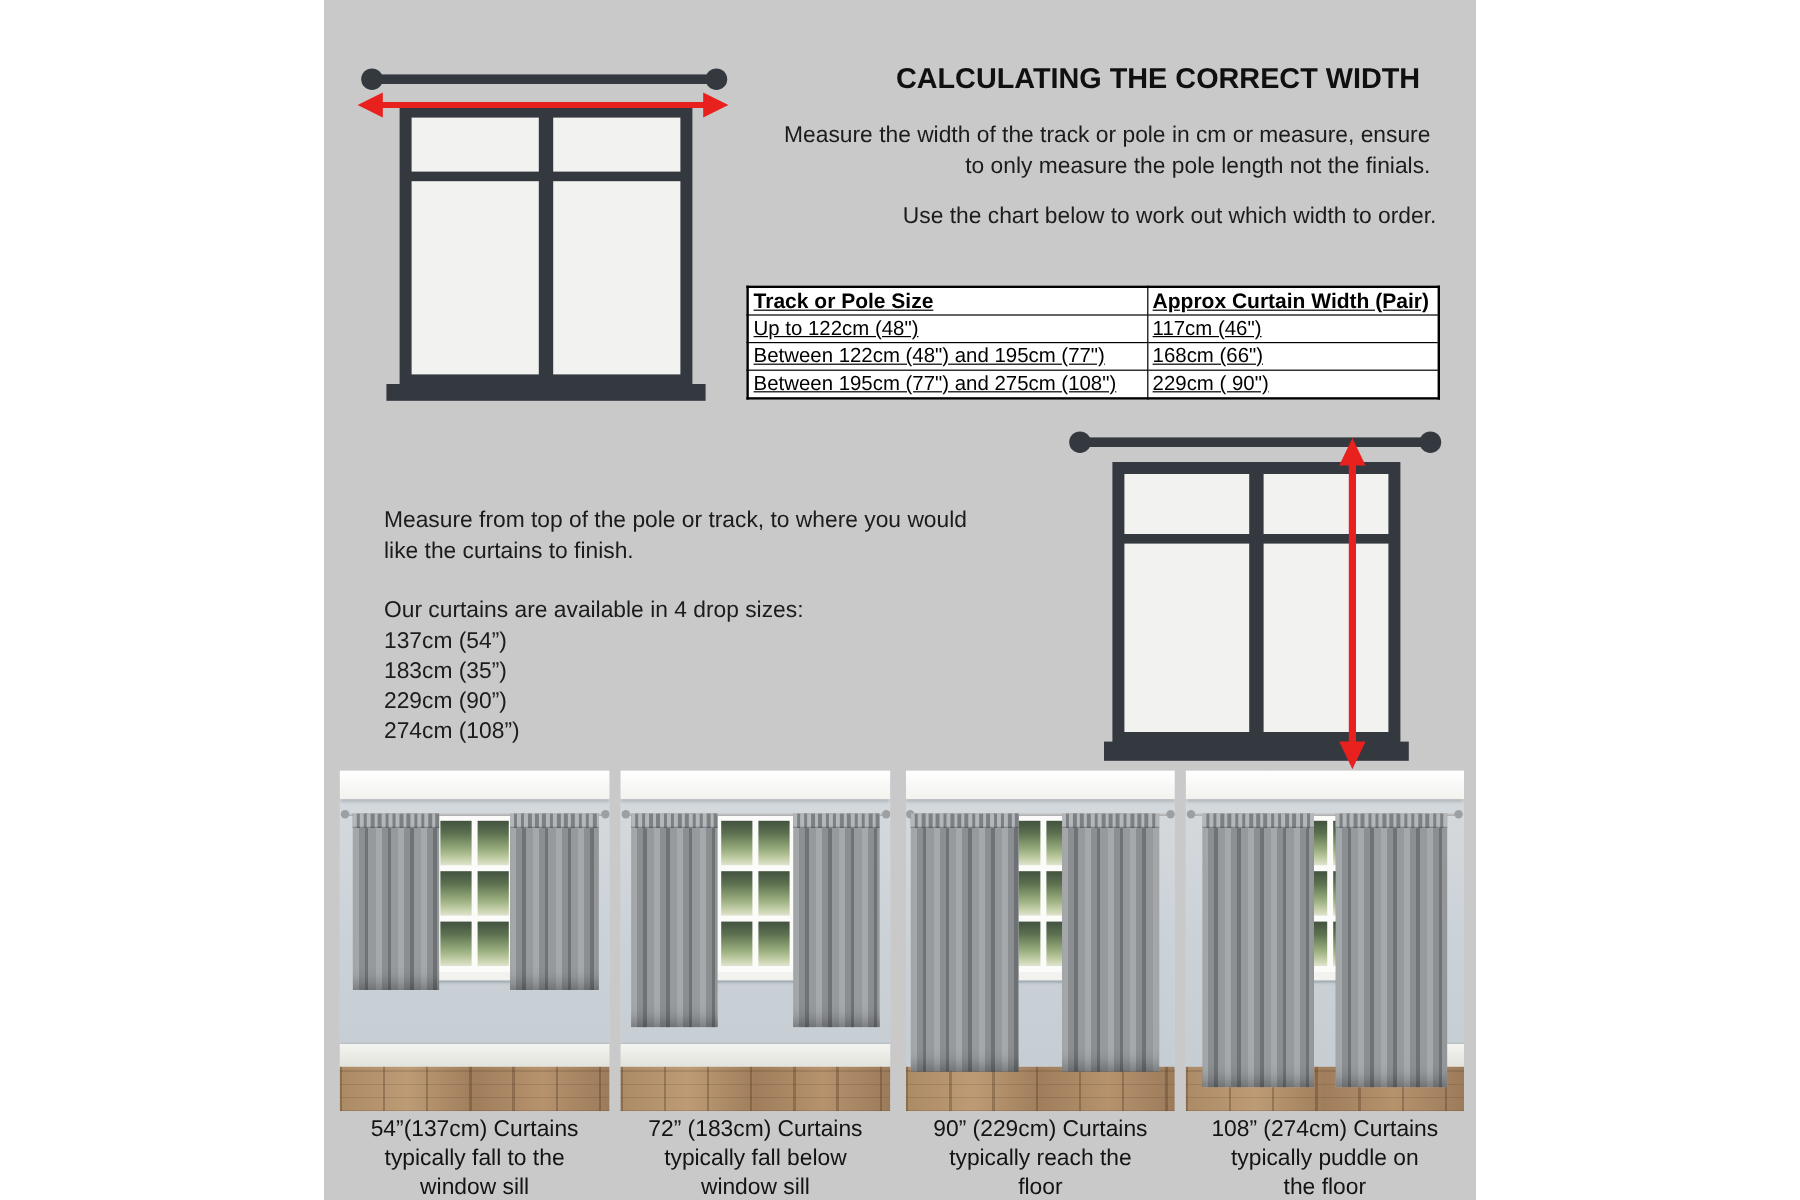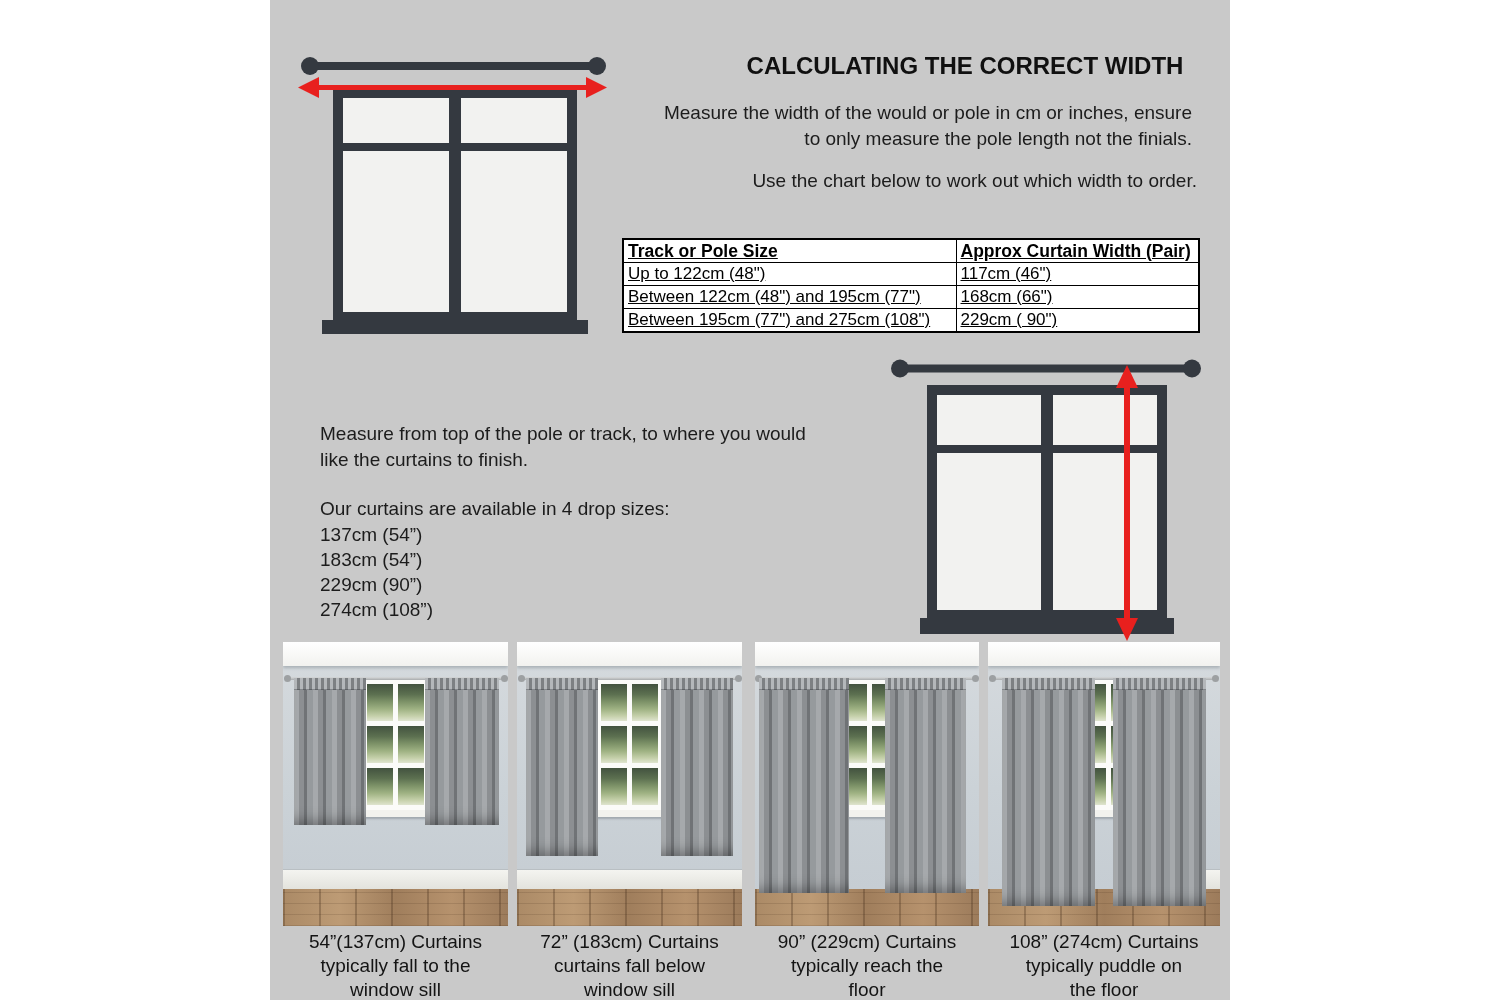"Measure the width of the" div.copy { text: would or pole in cm or inches -> track or pole in cm or measure }
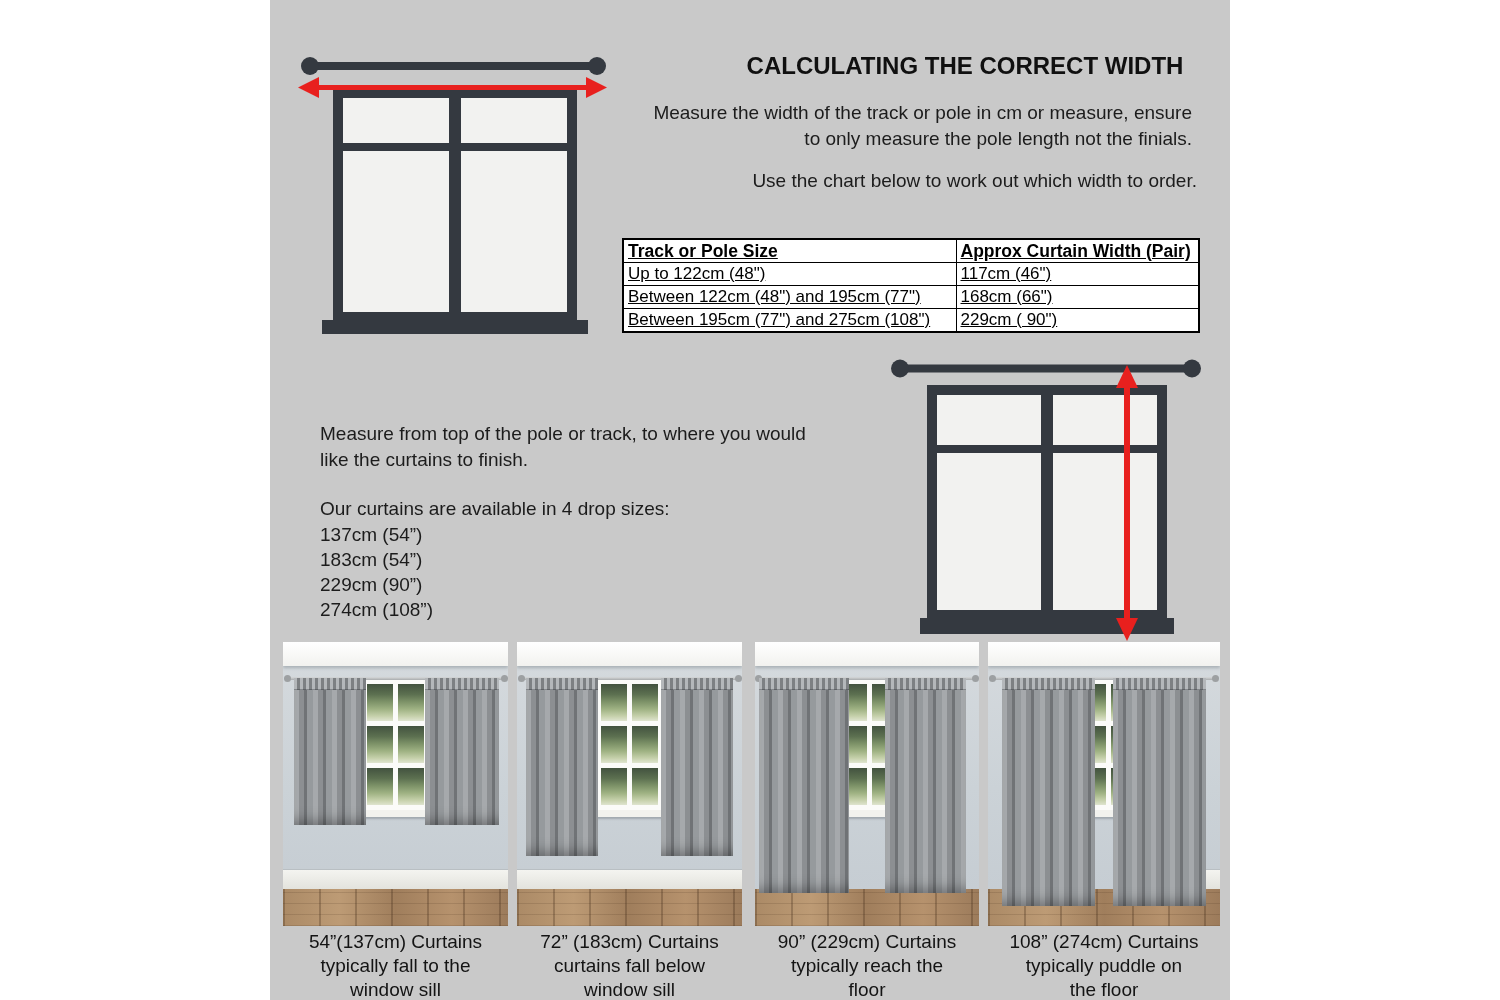"183cm (54”)" div.copy { text: 54 -> 35 }
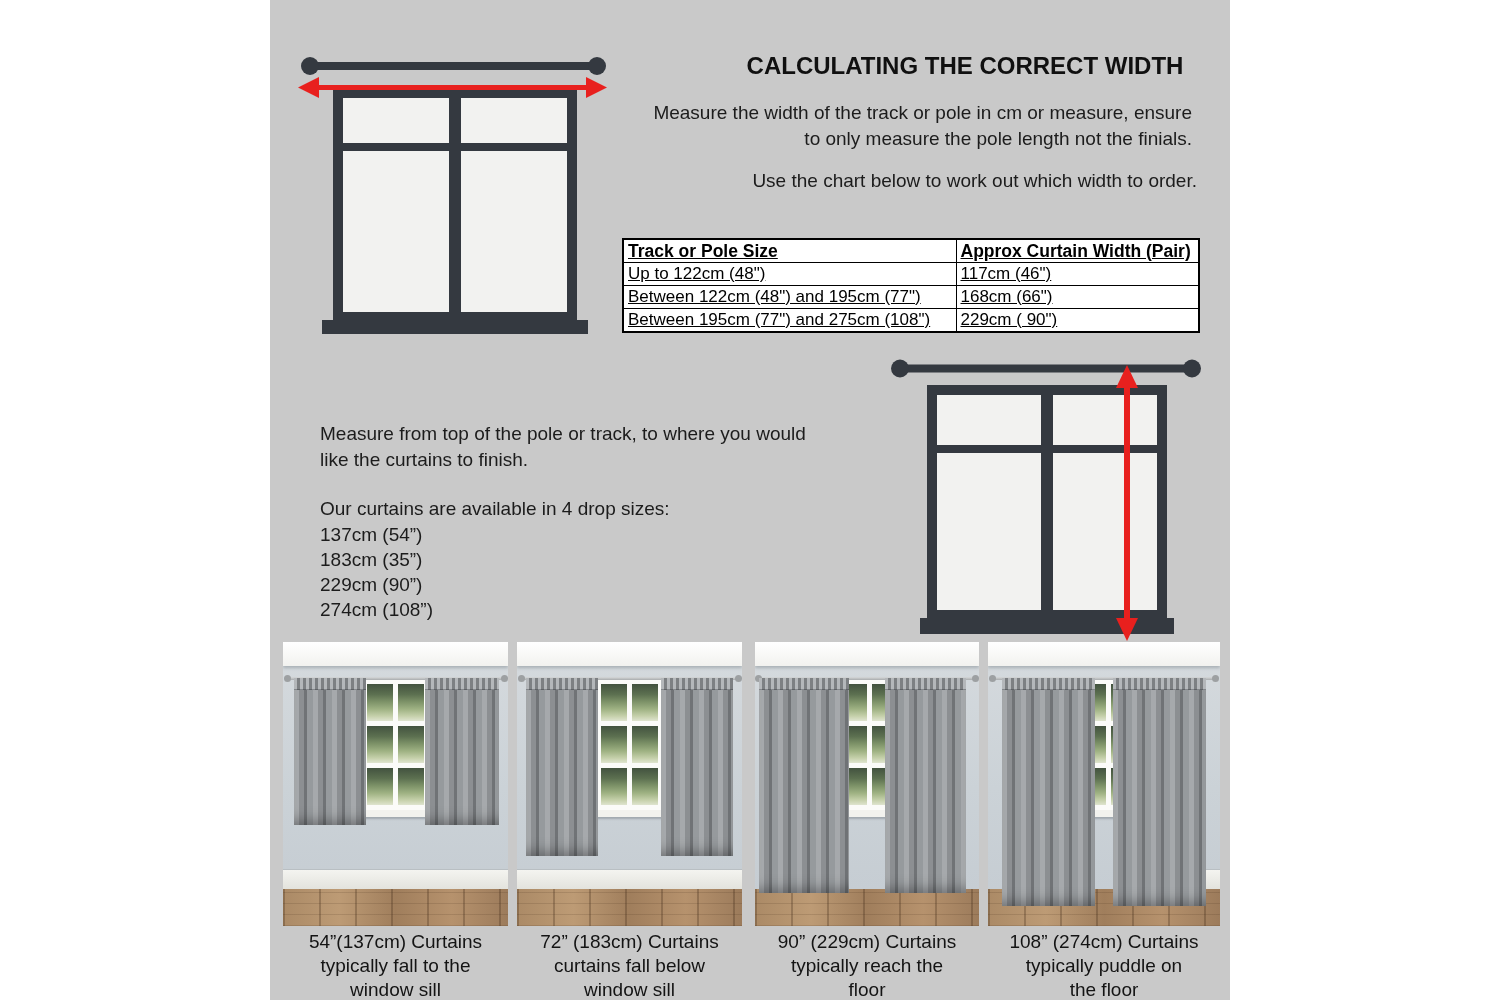"curtains fall below" div { text: curtains -> typically }
